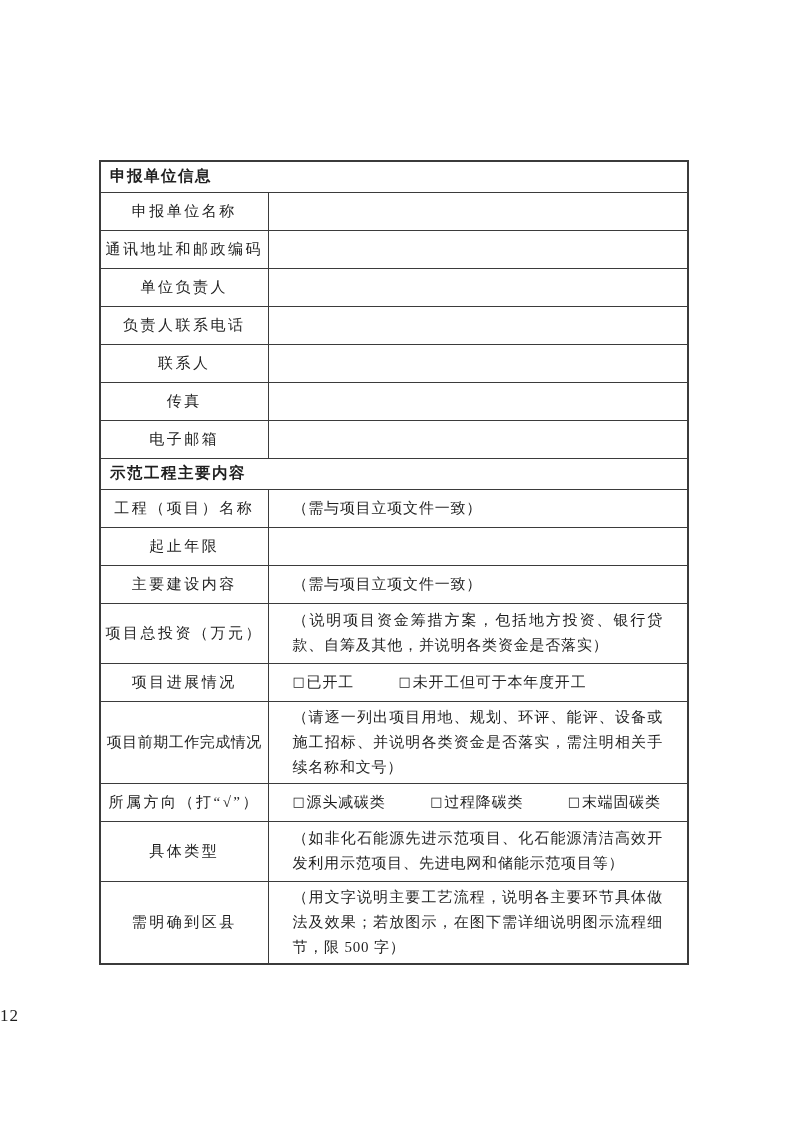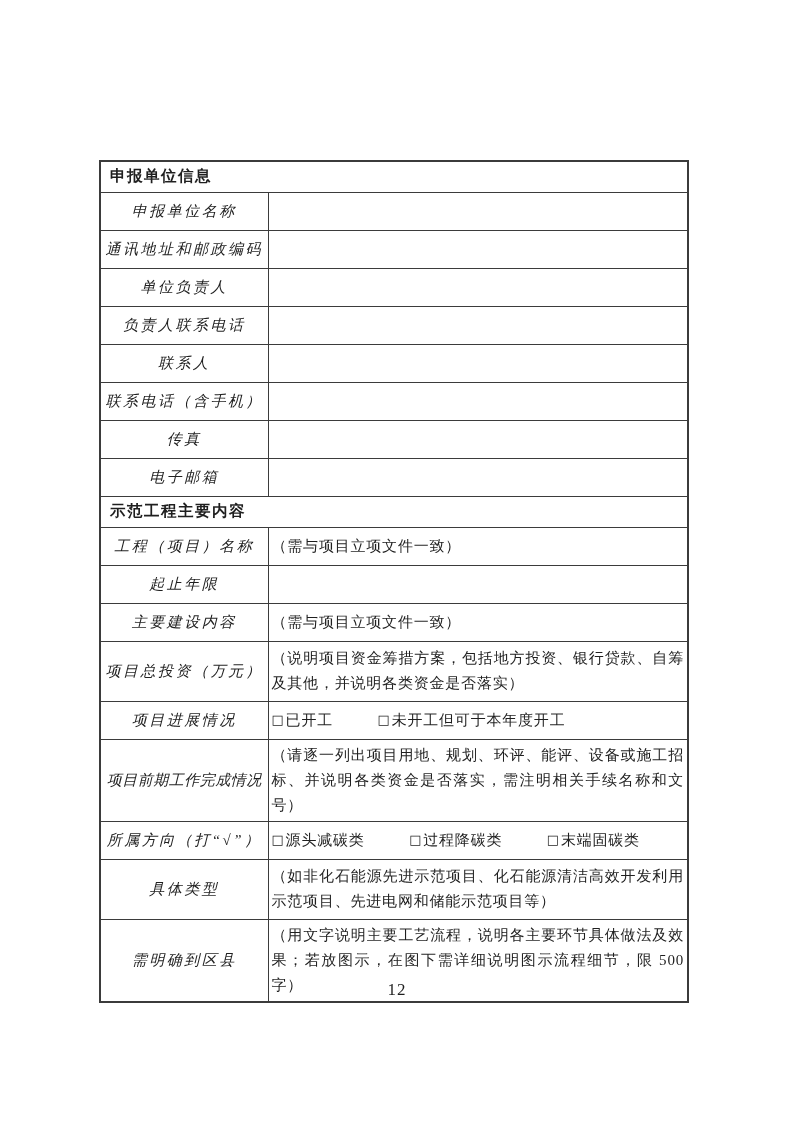"申报单位名称" td.label { font-style: italic -> none }
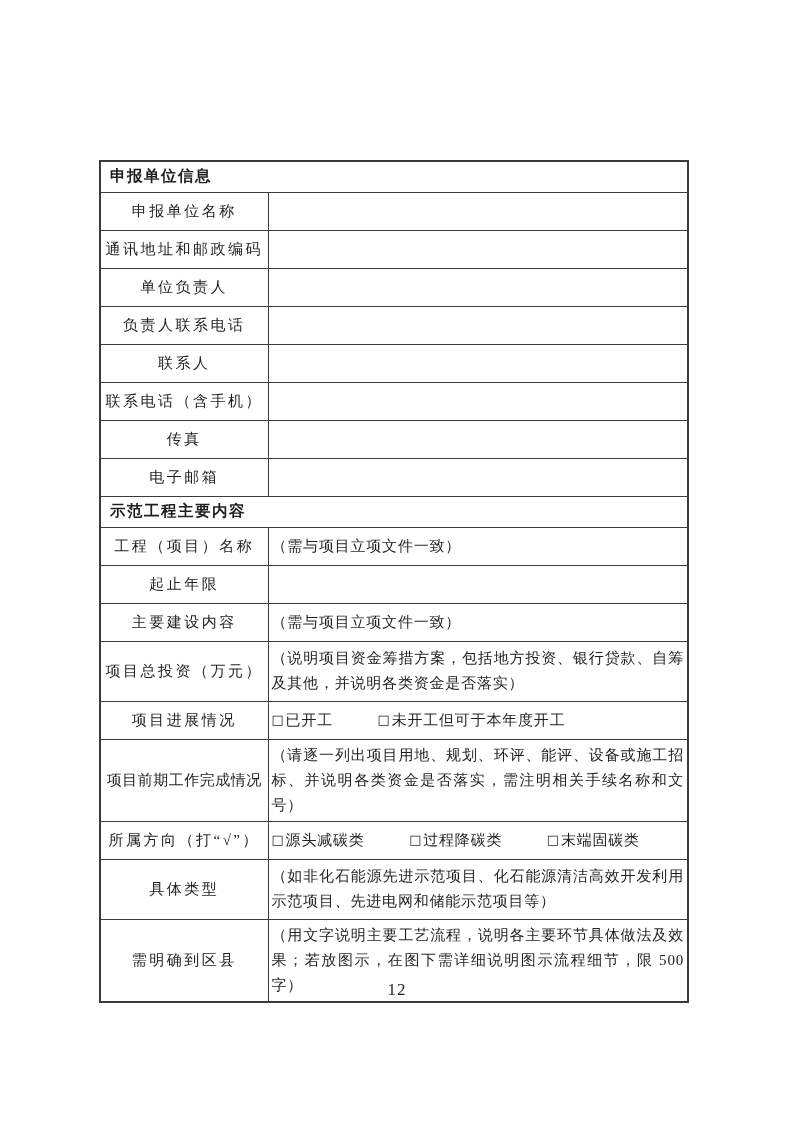"联系电话（含手机）" tr.normal { html: <tr> <td>联系电话（含手机）</td> <td></td> </tr> -> none }
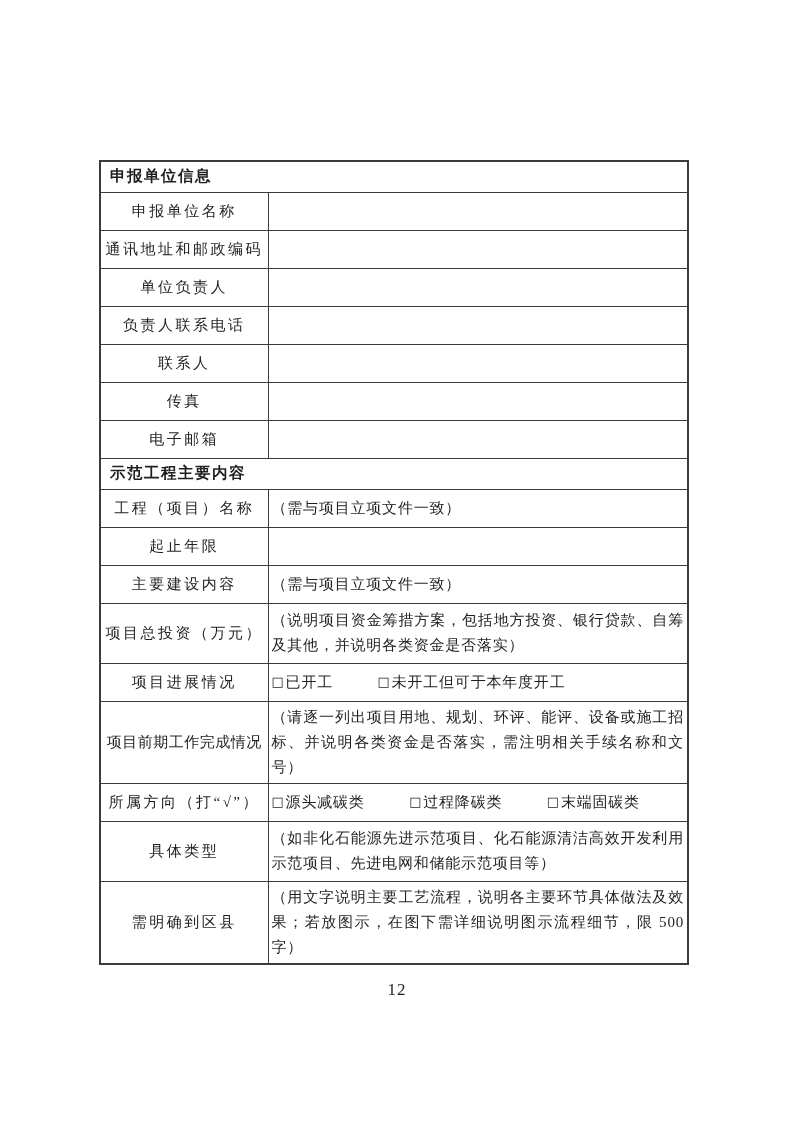"（需与项目立项文件一致）" td.value { padding: 3px 3px -> 3px 24px }
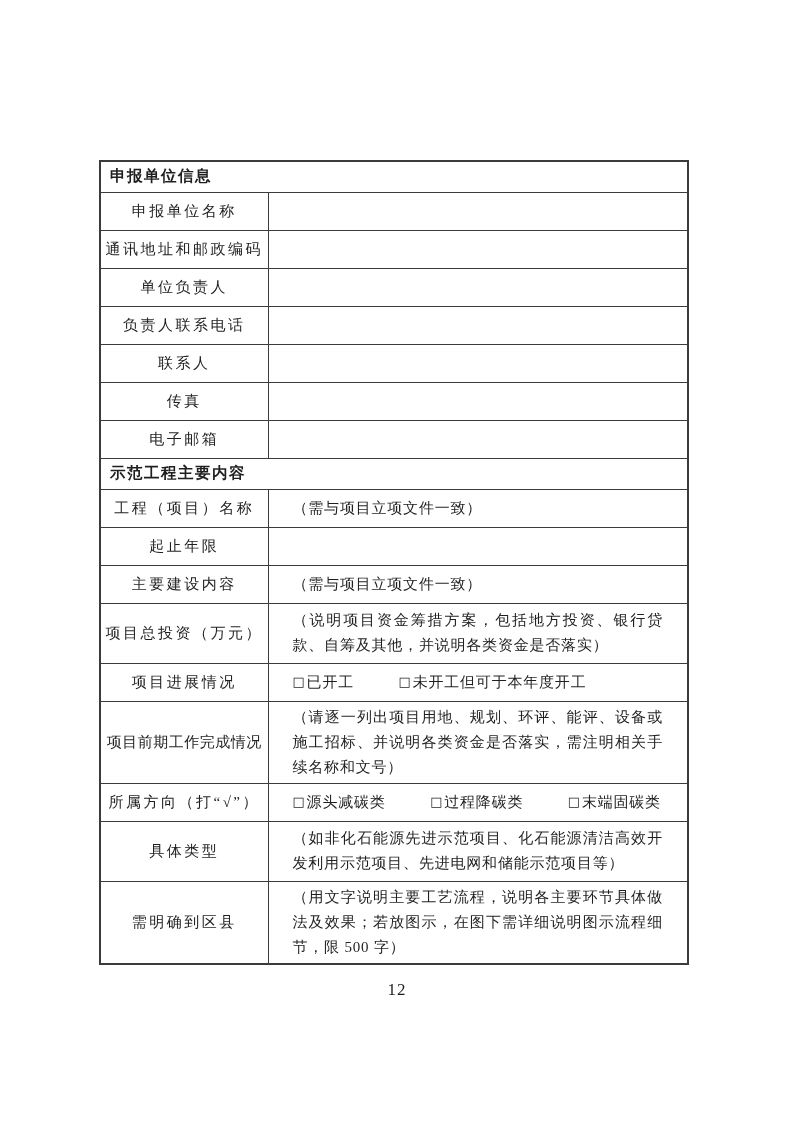"12" .pagenum { text-align: center -> left; top: 980px -> 1006px }
